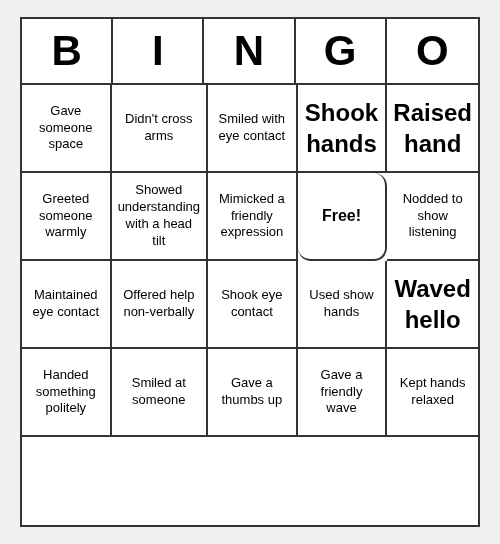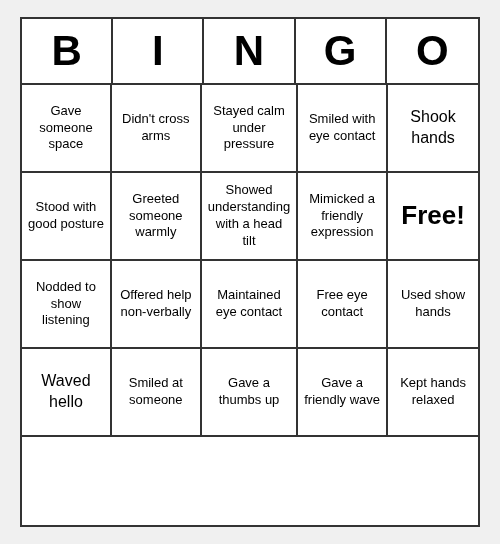"Stayed calm under pressure" div.bingo-cell { html: <div>Stayed calm under pressure</div> -> none }
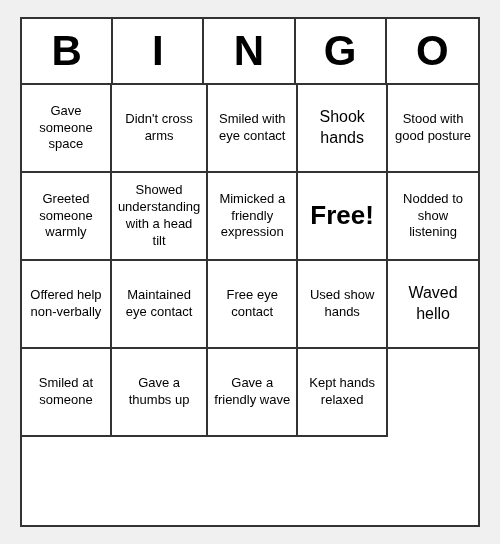"Shook hands" .bingo-cell.large-text { font-size: 16px -> 24px; font-weight: normal -> bold }
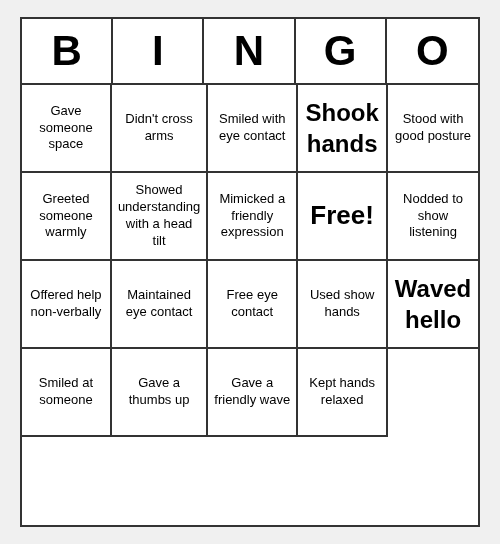"Raised hand" div.bingo-cell { html: none -> <div>Raised hand</div> }
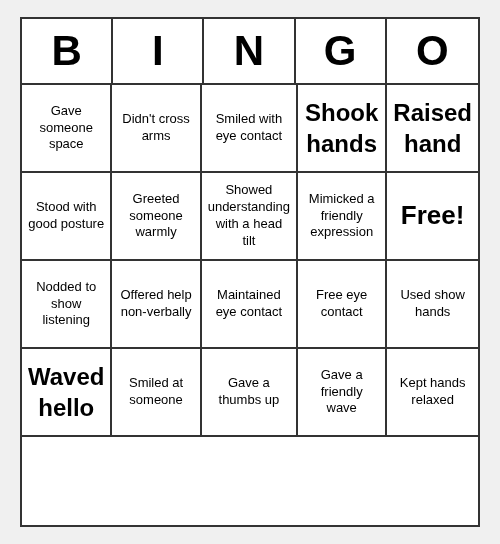"Stood with good posture" div.bingo-cell { html: <div>Stood with good posture</div> -> none }
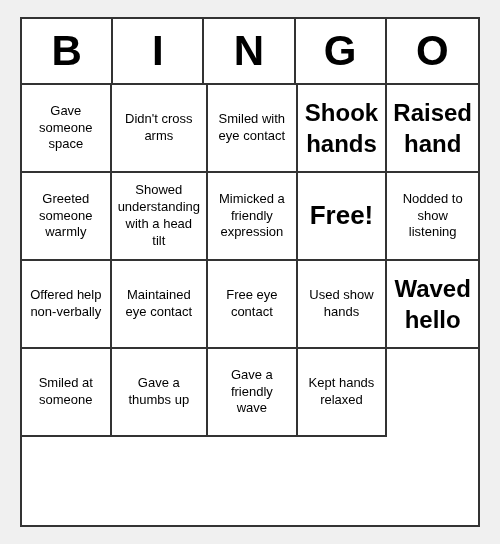"Free!" .bingo-cell.free { border-radius: none -> 13px; font-size: 26px -> 16px }
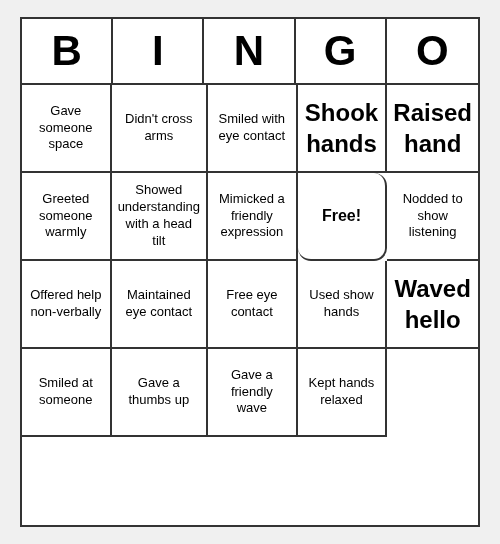"Offered help non-verbally" div.bingo-cell { order: before "Maintained eye contact" -> after "Maintained eye contact" }
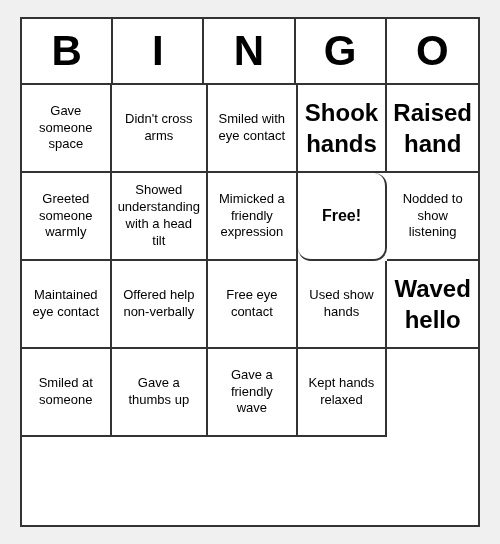"Free eye contact" div.bingo-cell { text: Free -> Shook }
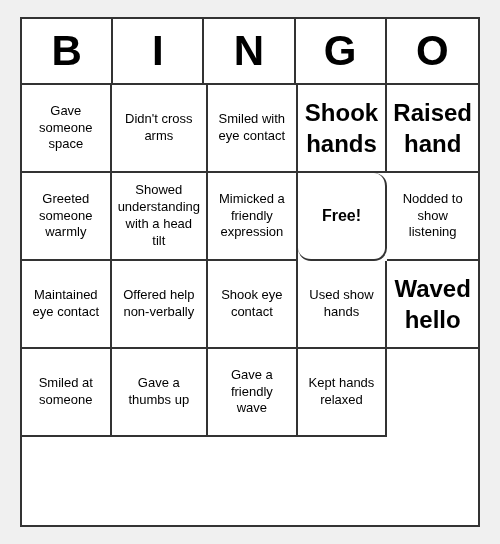"Handed something politely" div.bingo-cell { html: none -> <div>Handed something politely</div> }
